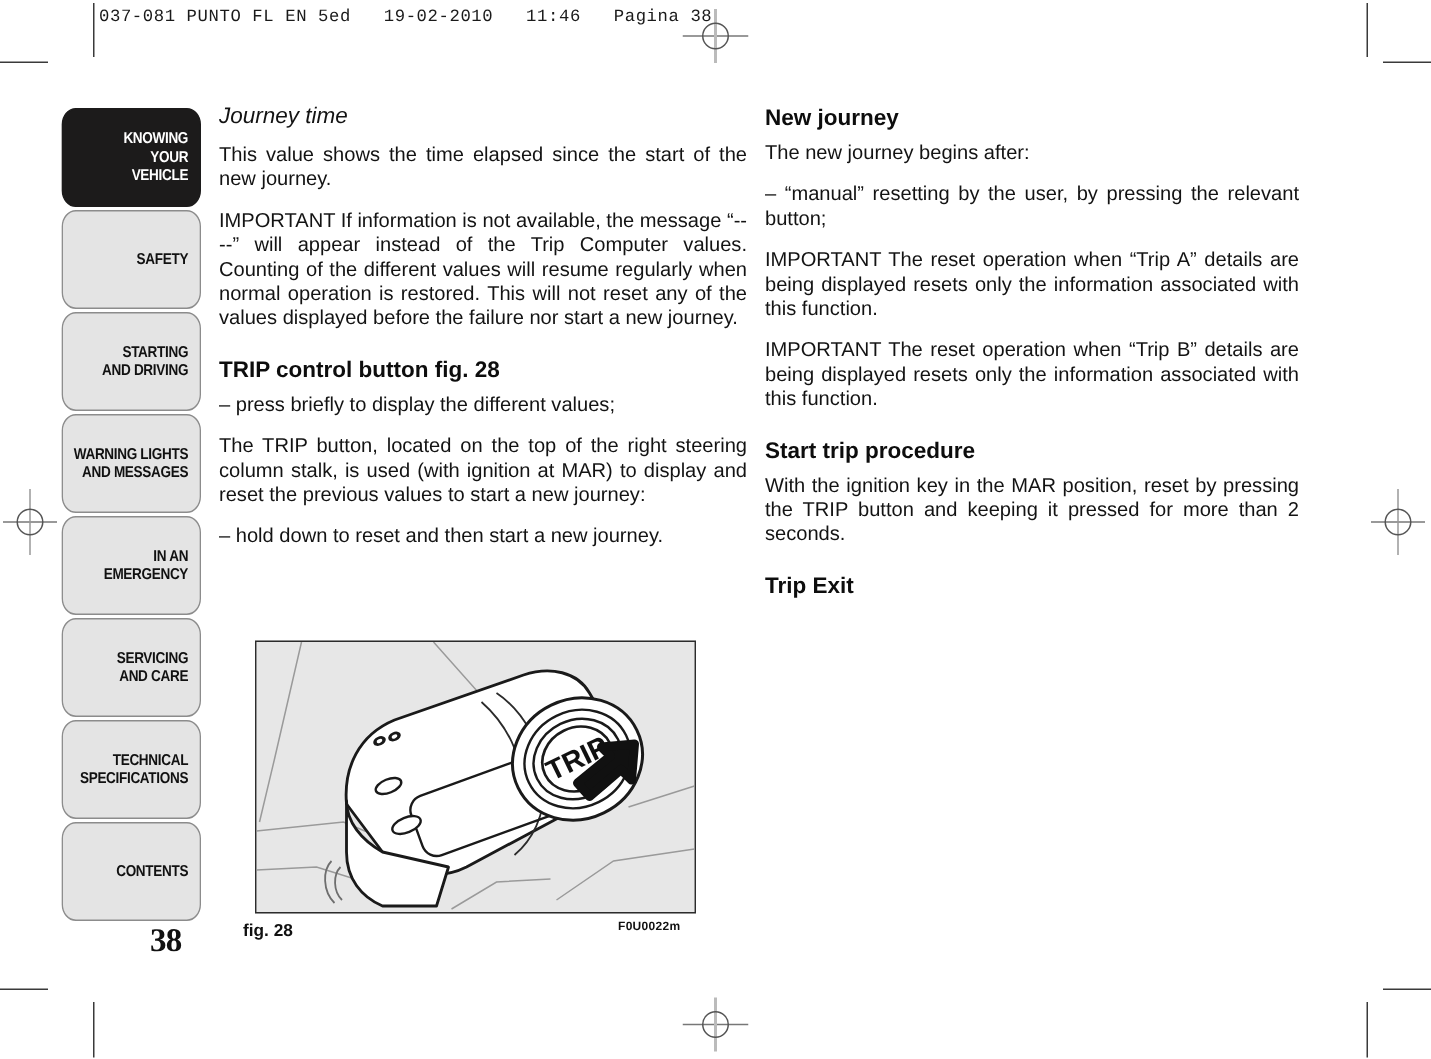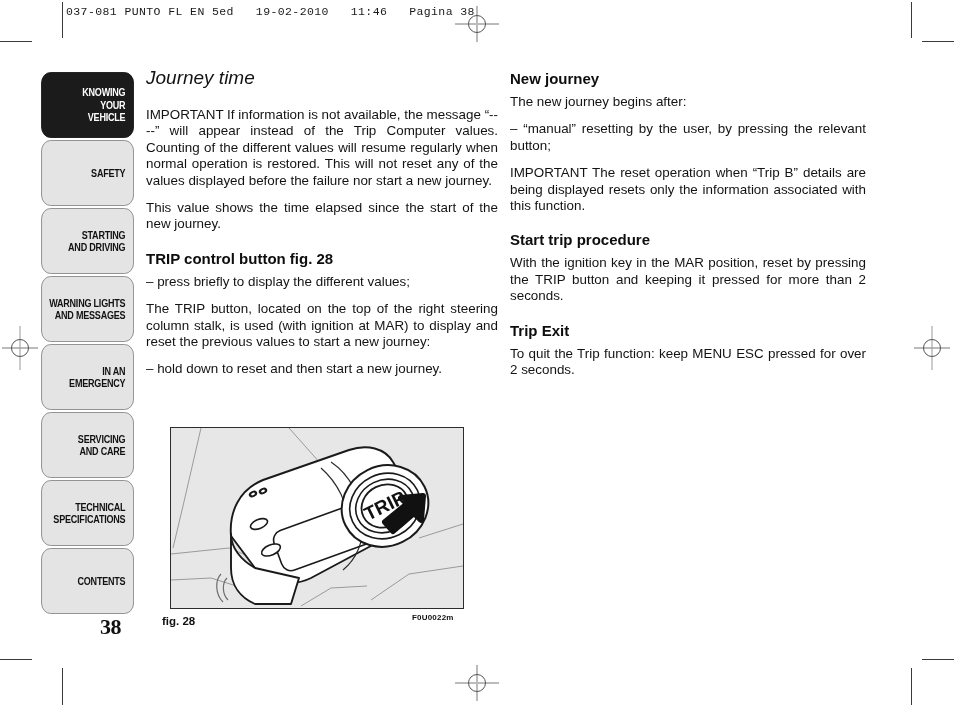"Journey time" .h-italic { font-size: 19px -> 15px; margin: 0 0 21px 0 -> 0 0 9px 0 }
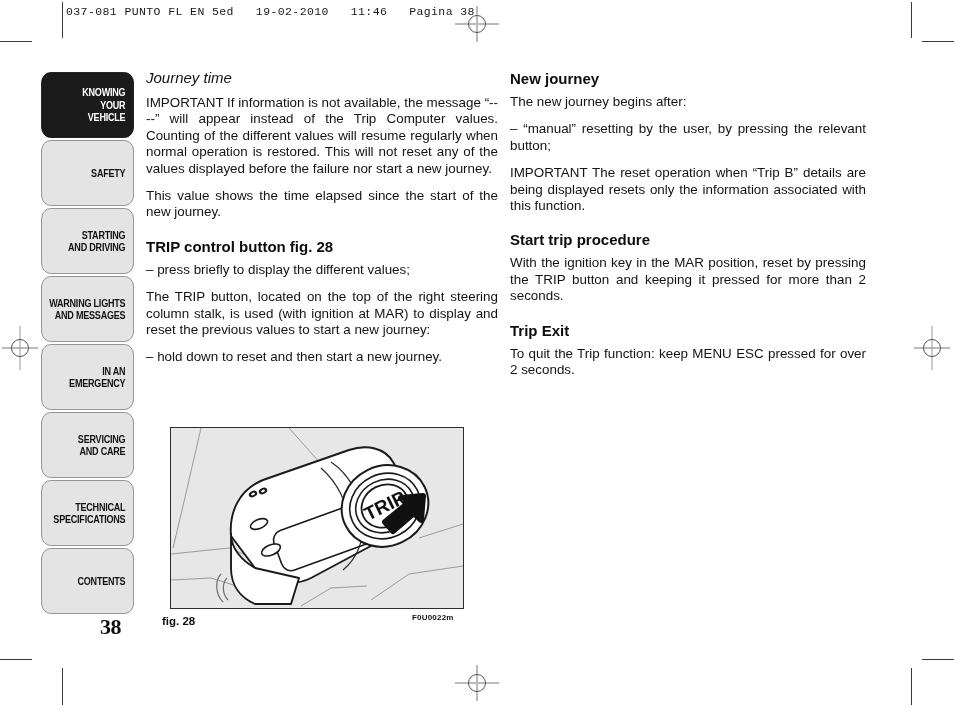"IMPORTANT If information is not" div.p { order: before "This value shows the time" -> after "This value shows the time" }
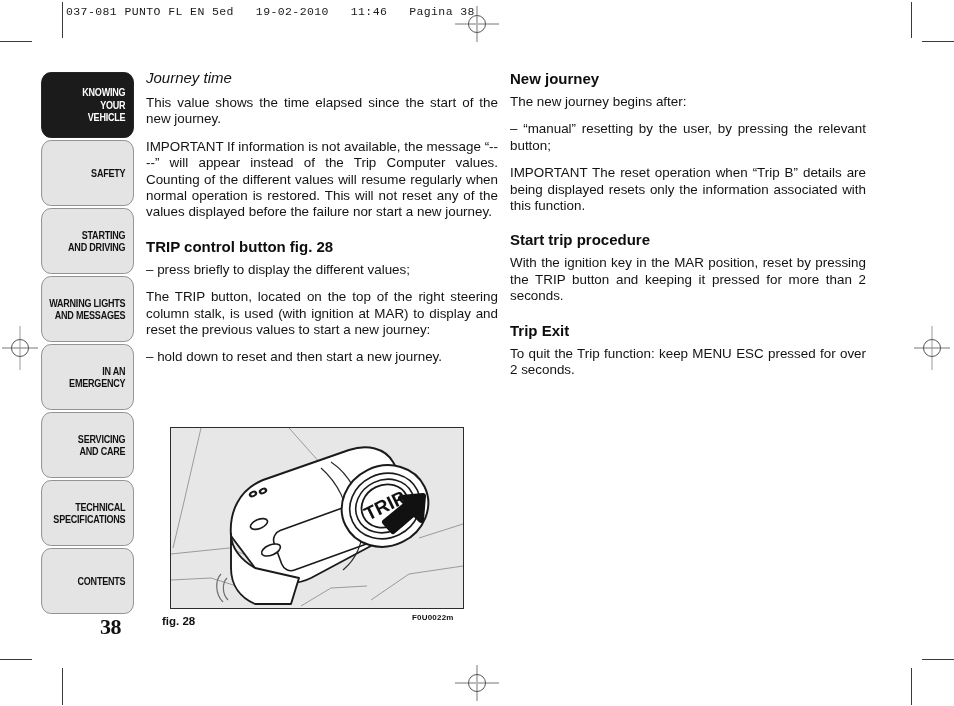"IMPORTANT The reset operation when “Trip A”" div.p { html: none -> <div>IMPORTANT The reset operation when “Trip A” details are being displayed resets only the information associated with this function.</div> }
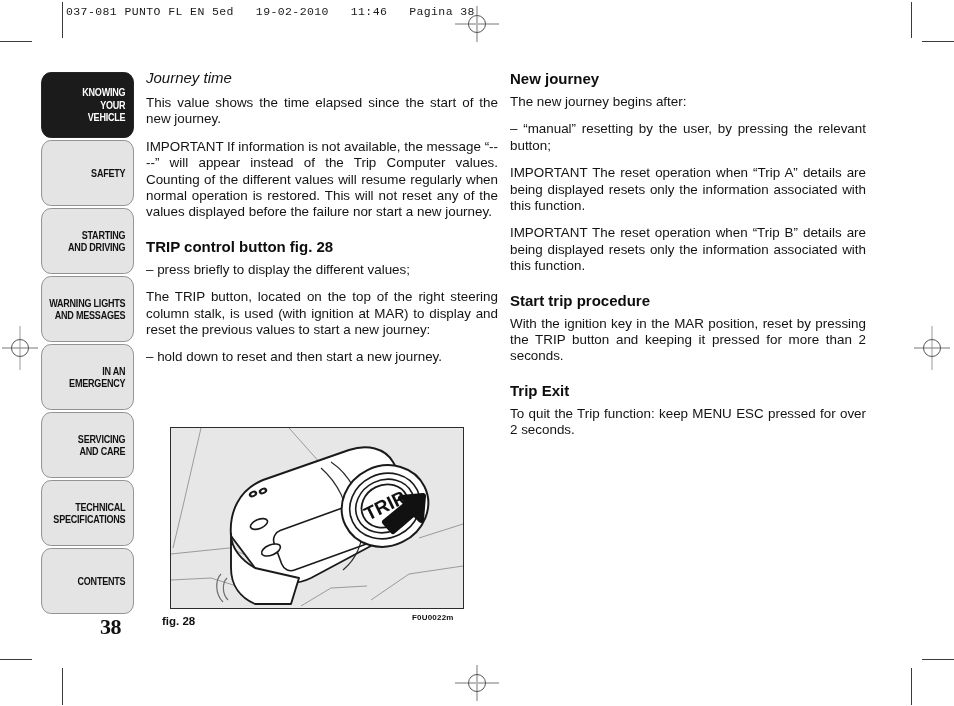"To quit the Trip function:" div.p { html: <div>To quit the Trip function: keep MENU ESC pressed for over 2 seconds.</div> -> none }
